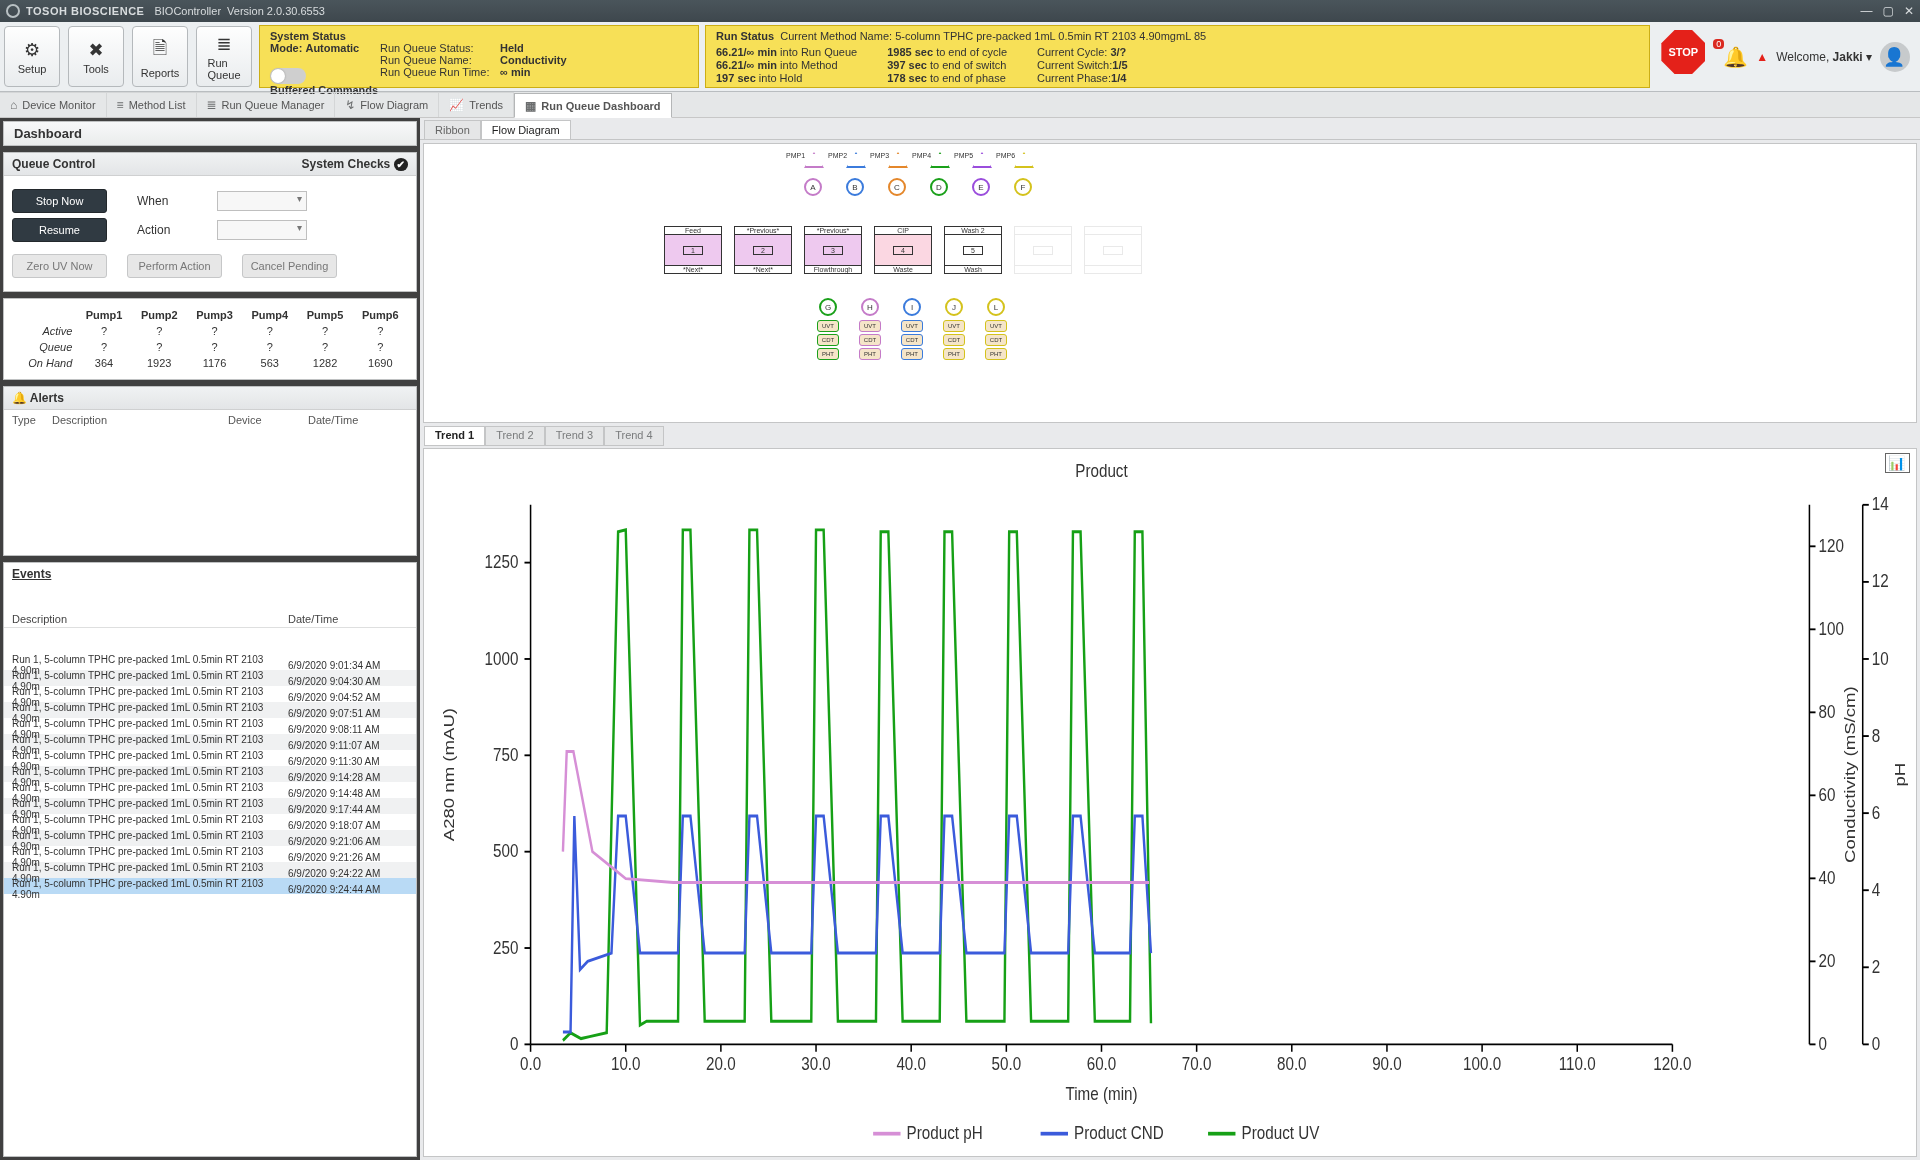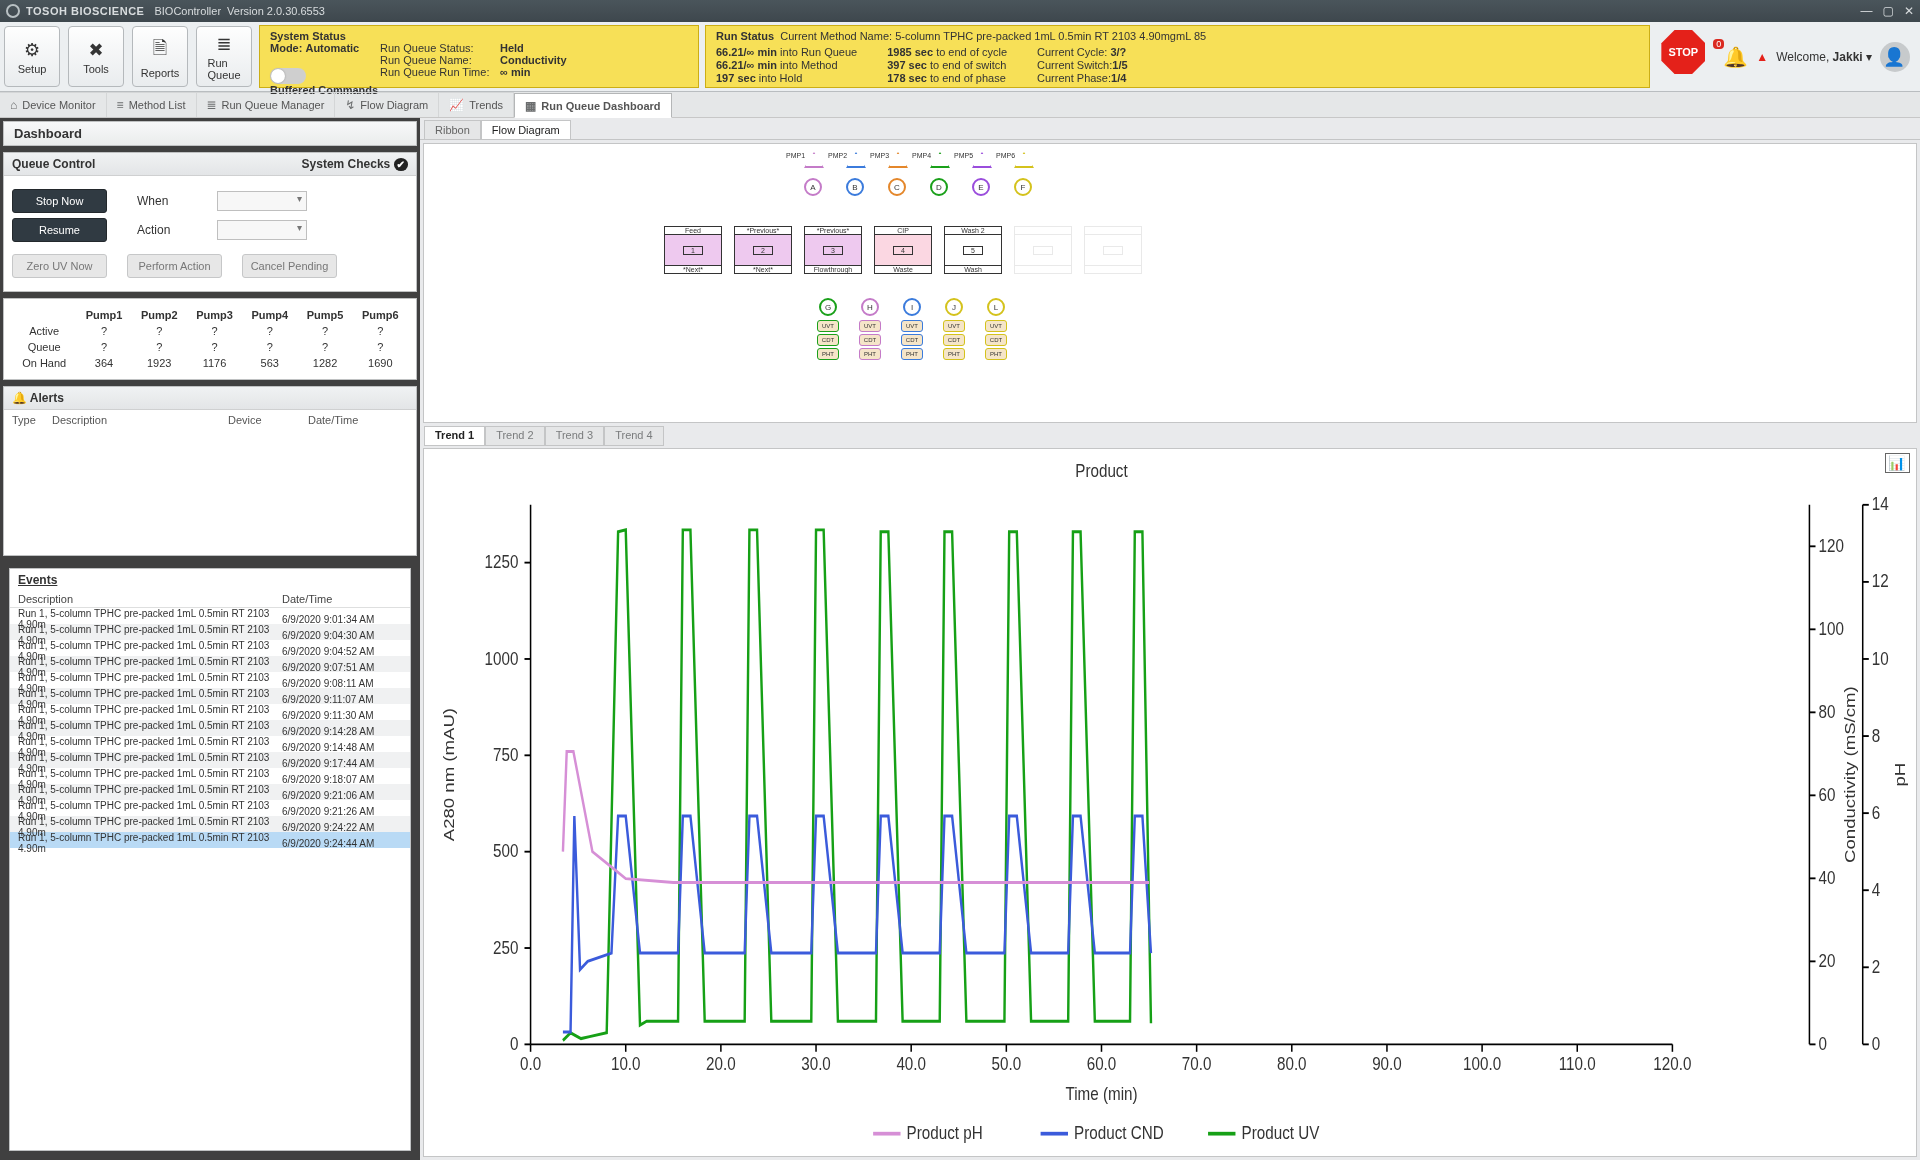"Active" .buf-table td:first-child,.buf-table th:first-child { font-style: none -> italic; text-align: center -> right }
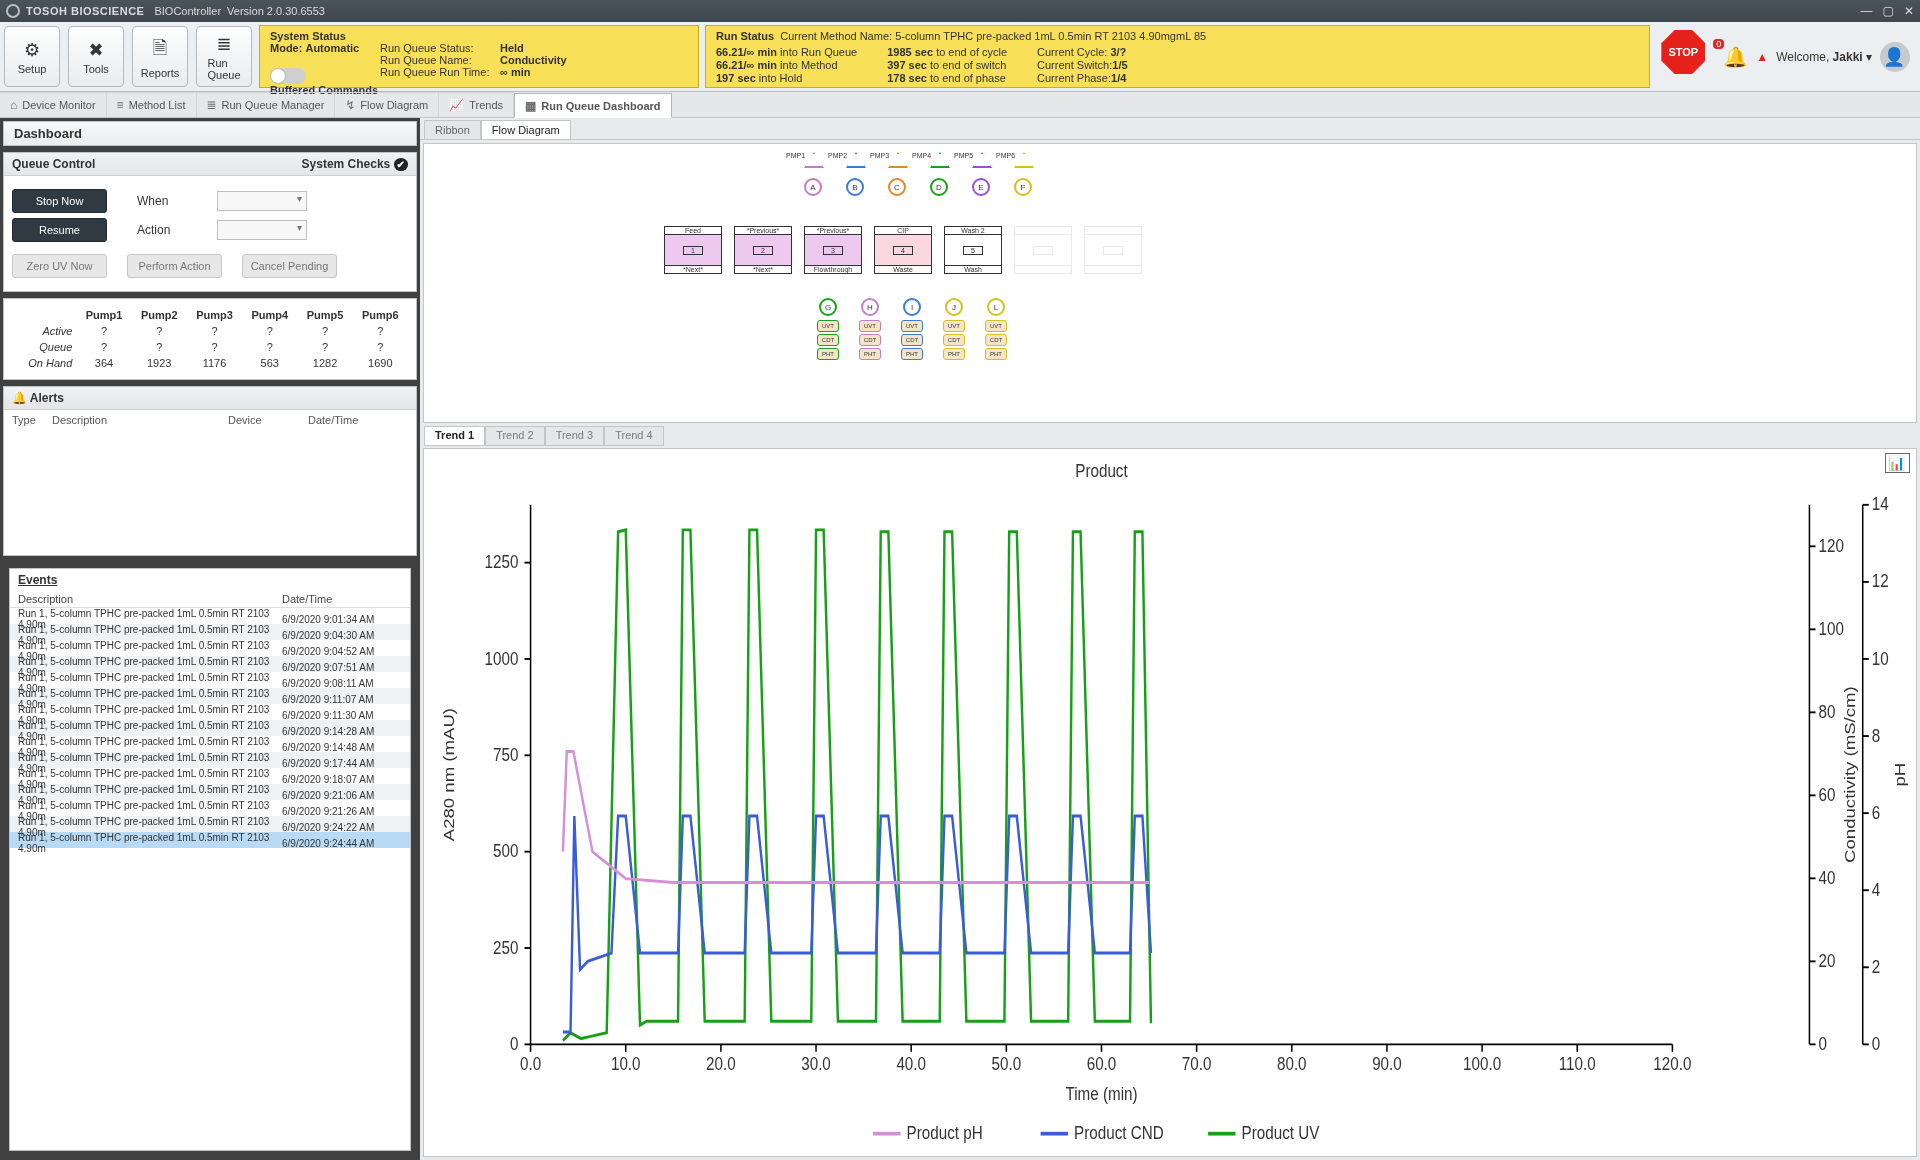"Events" .events { gap: none -> 26px; margin: 9px -> 3px }
